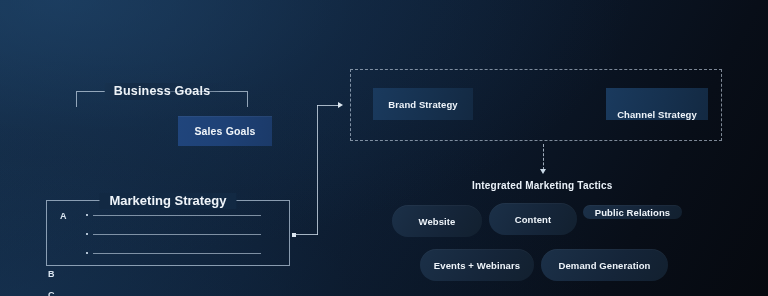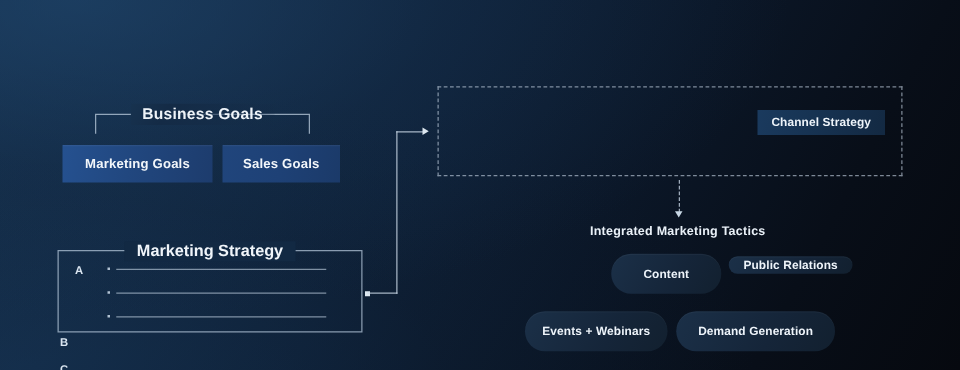"Brand Strategy" div.abs { html: none -> <div> <span>Brand Strategy</span> </div> }
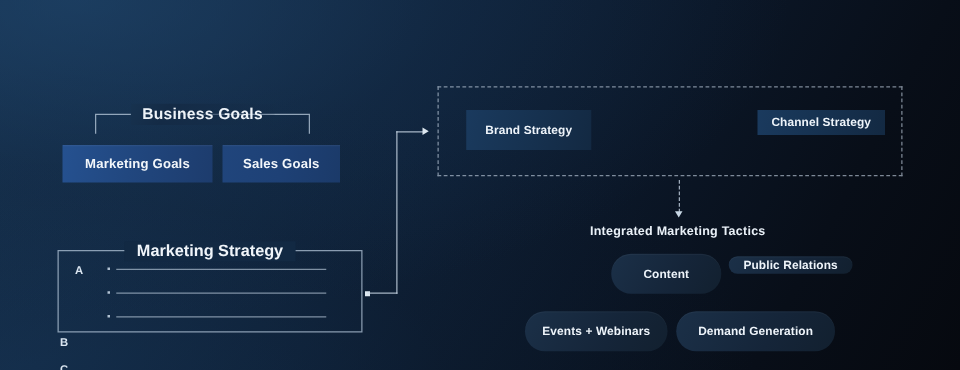"Channel Strategy" div.abs { align-items: none -> flex-end; height: 20px -> 32px }
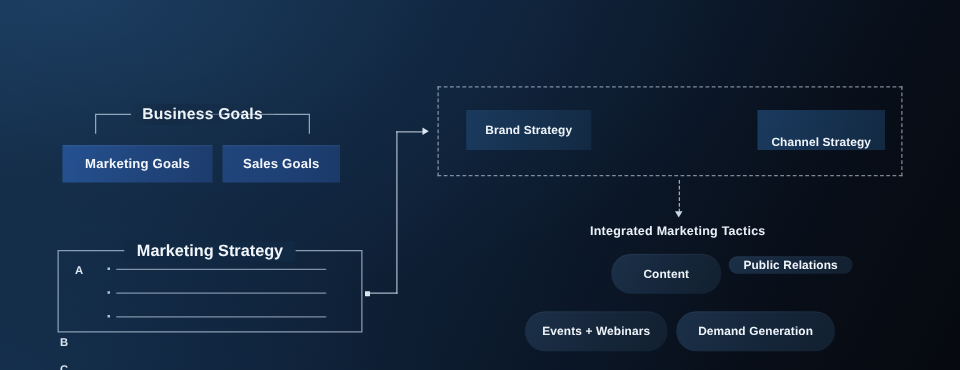"Marketing Goals" div.abs { html: <div> <span>Marketing Goals</span> </div> -> none }
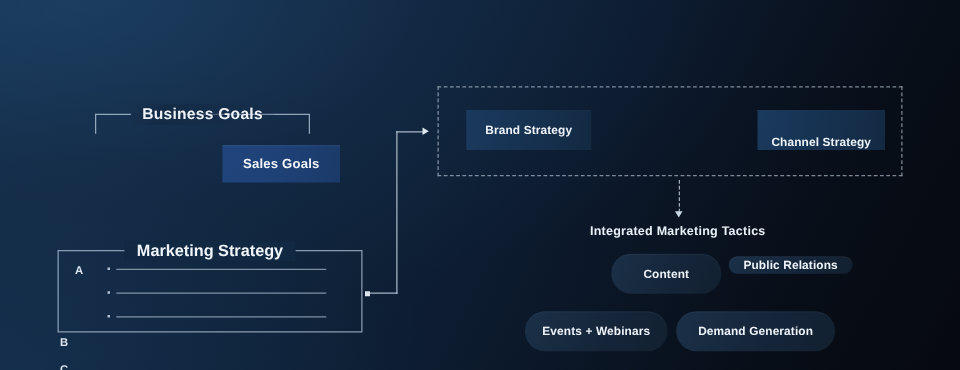"Website" div.abs { html: none -> <div> <span>Website</span> </div> }
